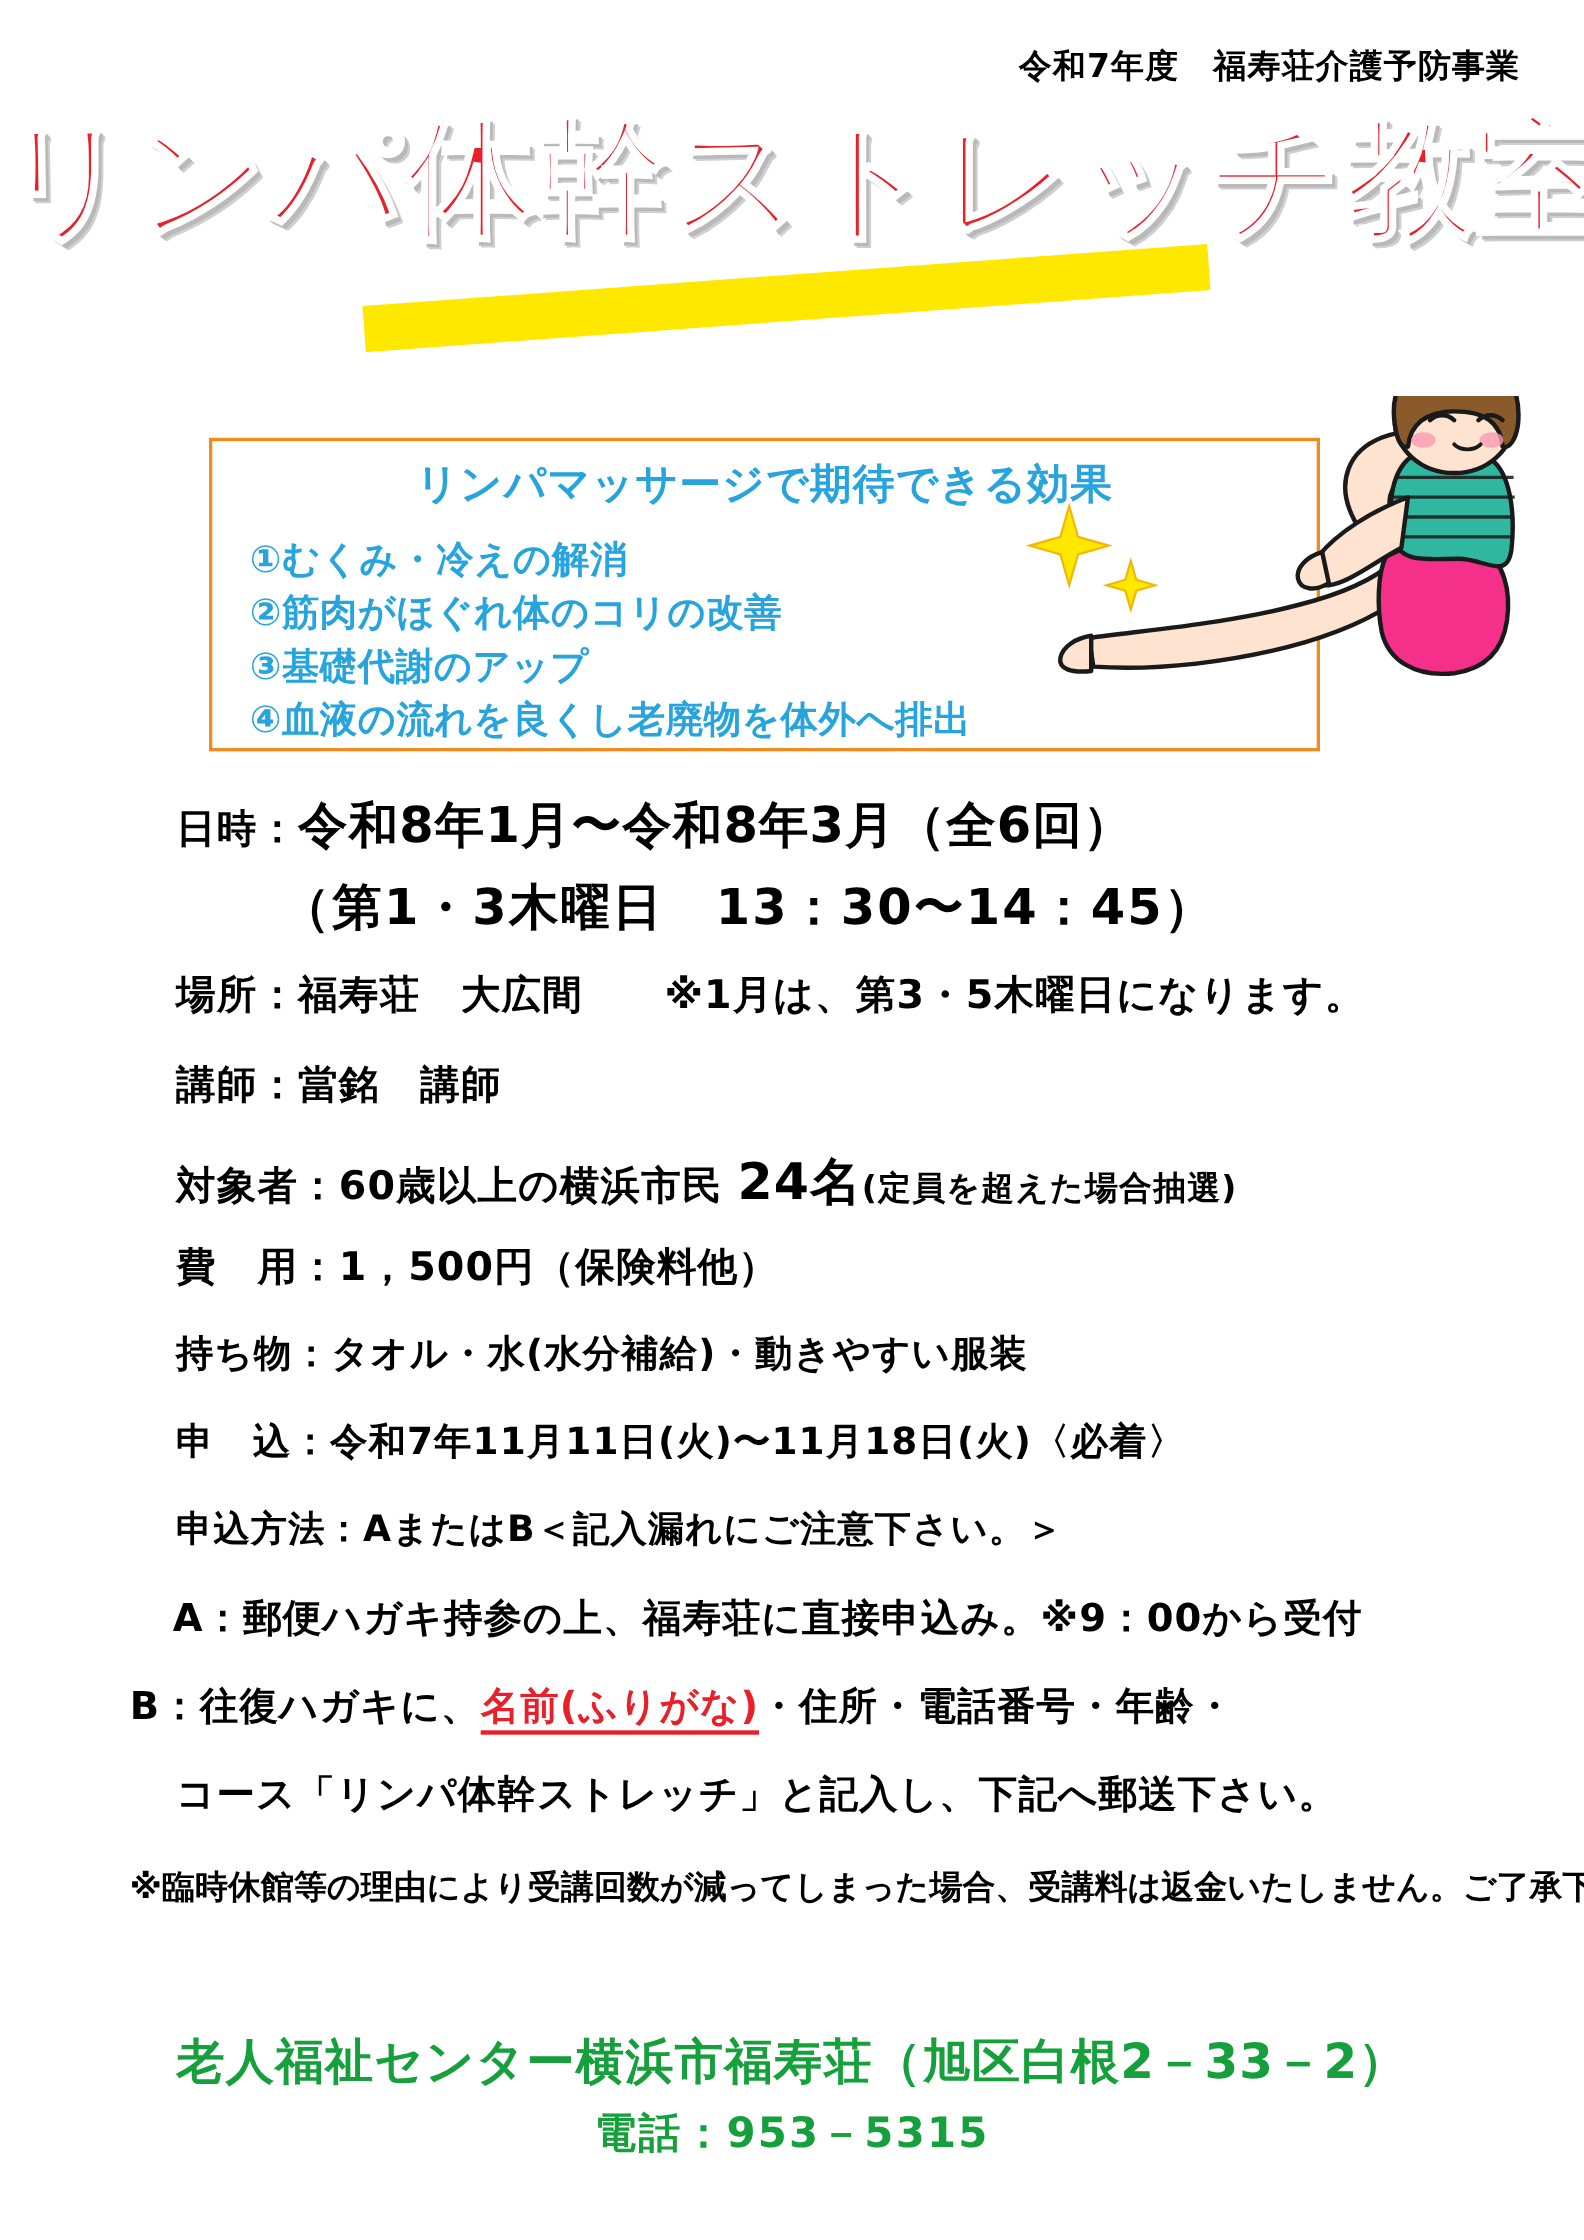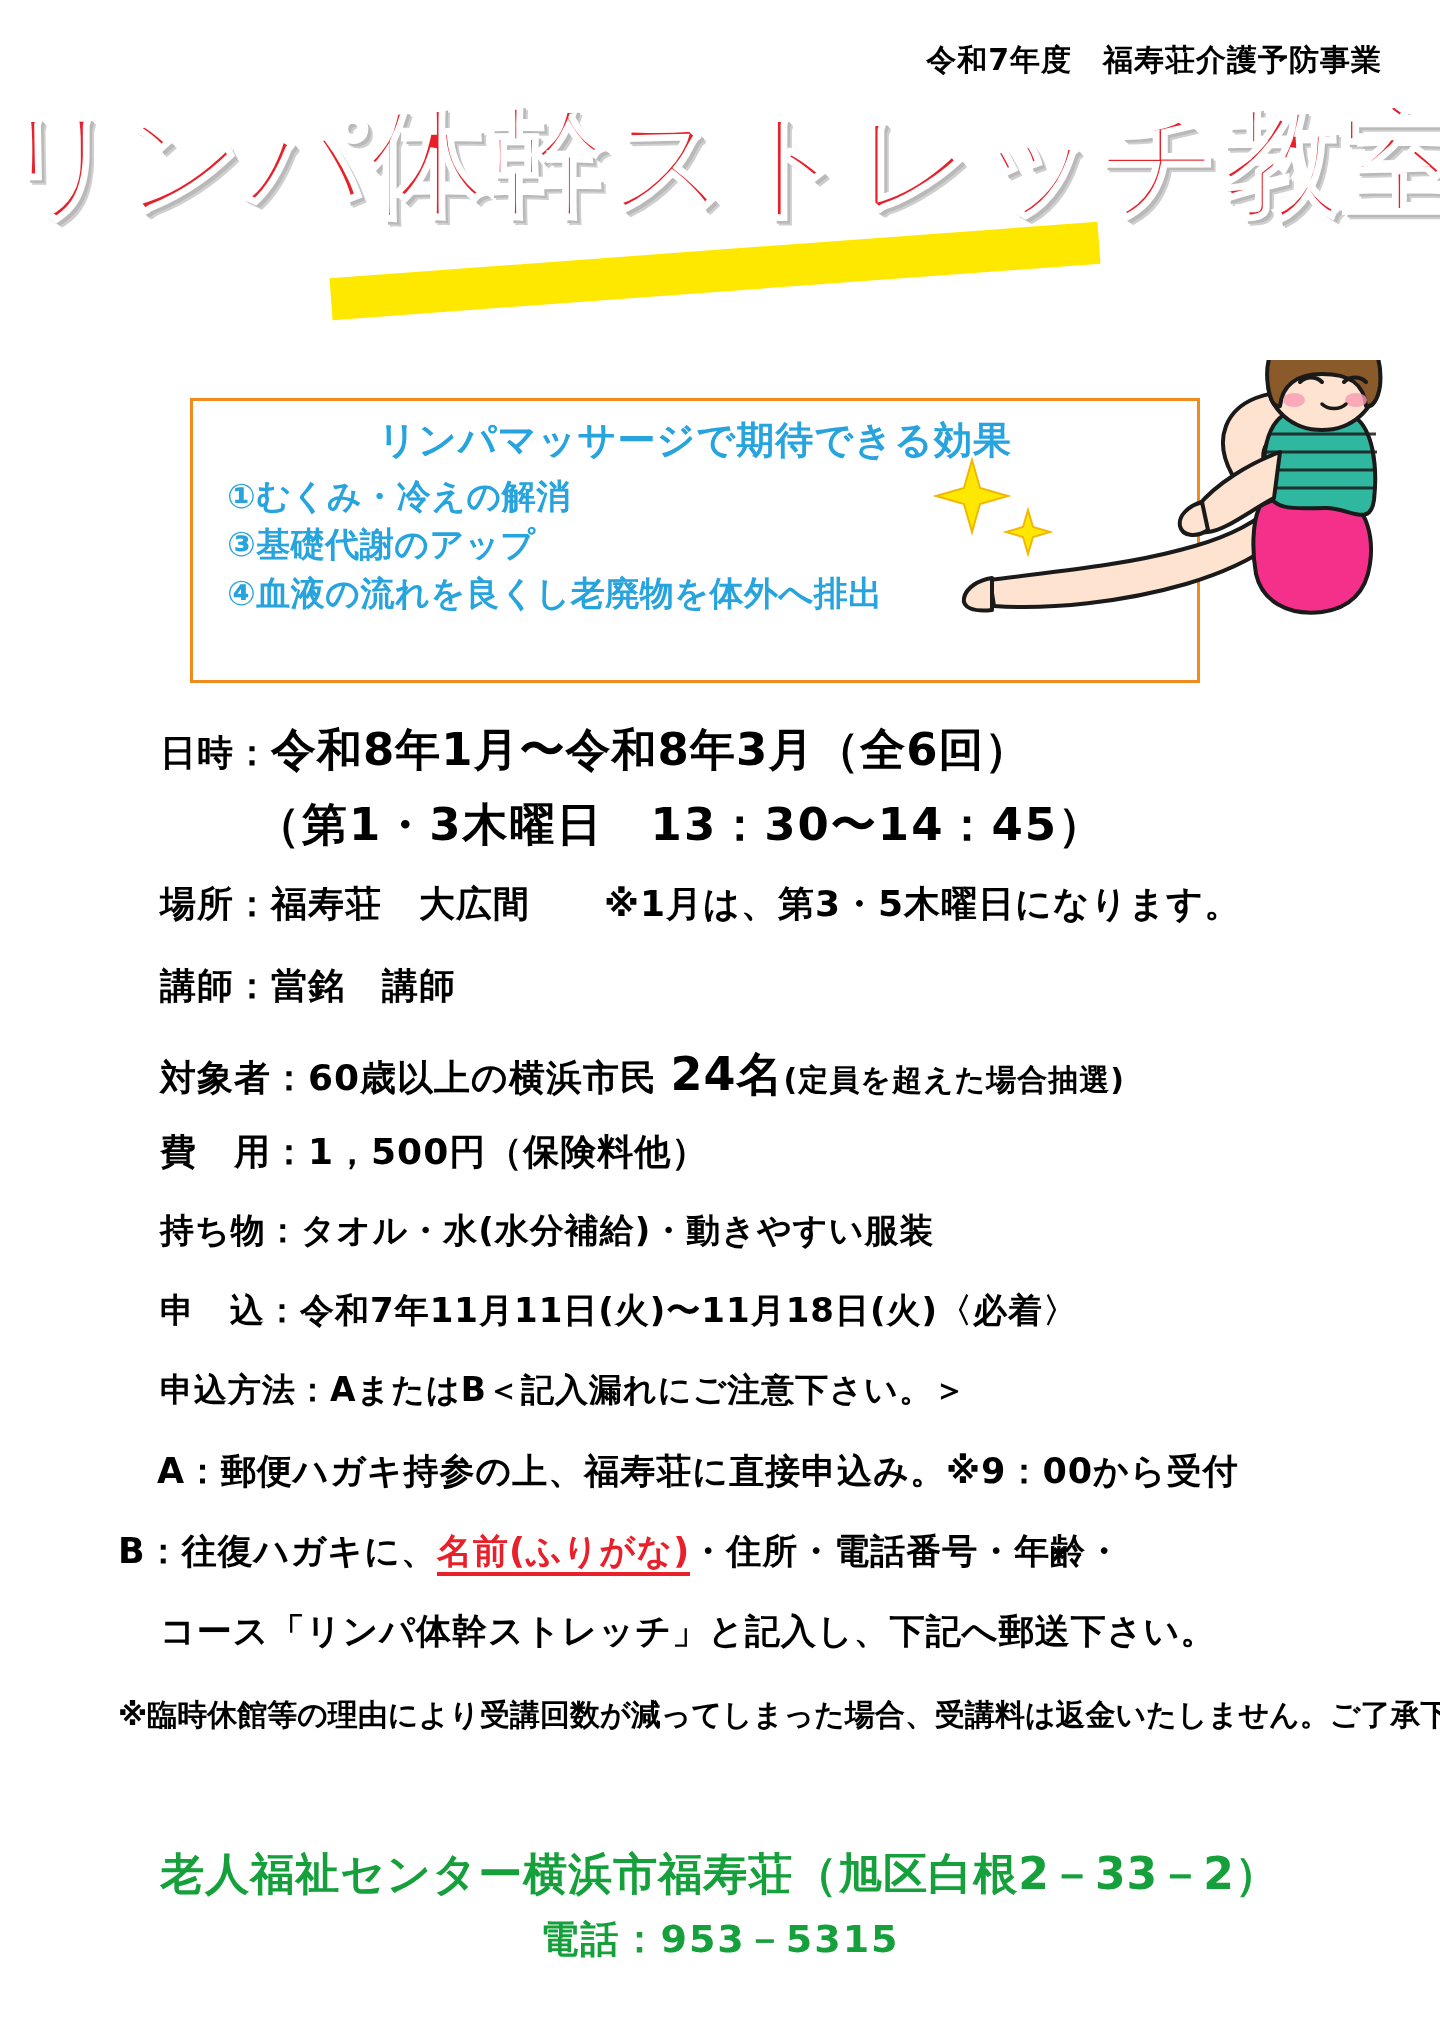"①むくみ・冷えの解消" .effects-list { margin: 6px 0 0 34px -> 19px 0 0 34px }
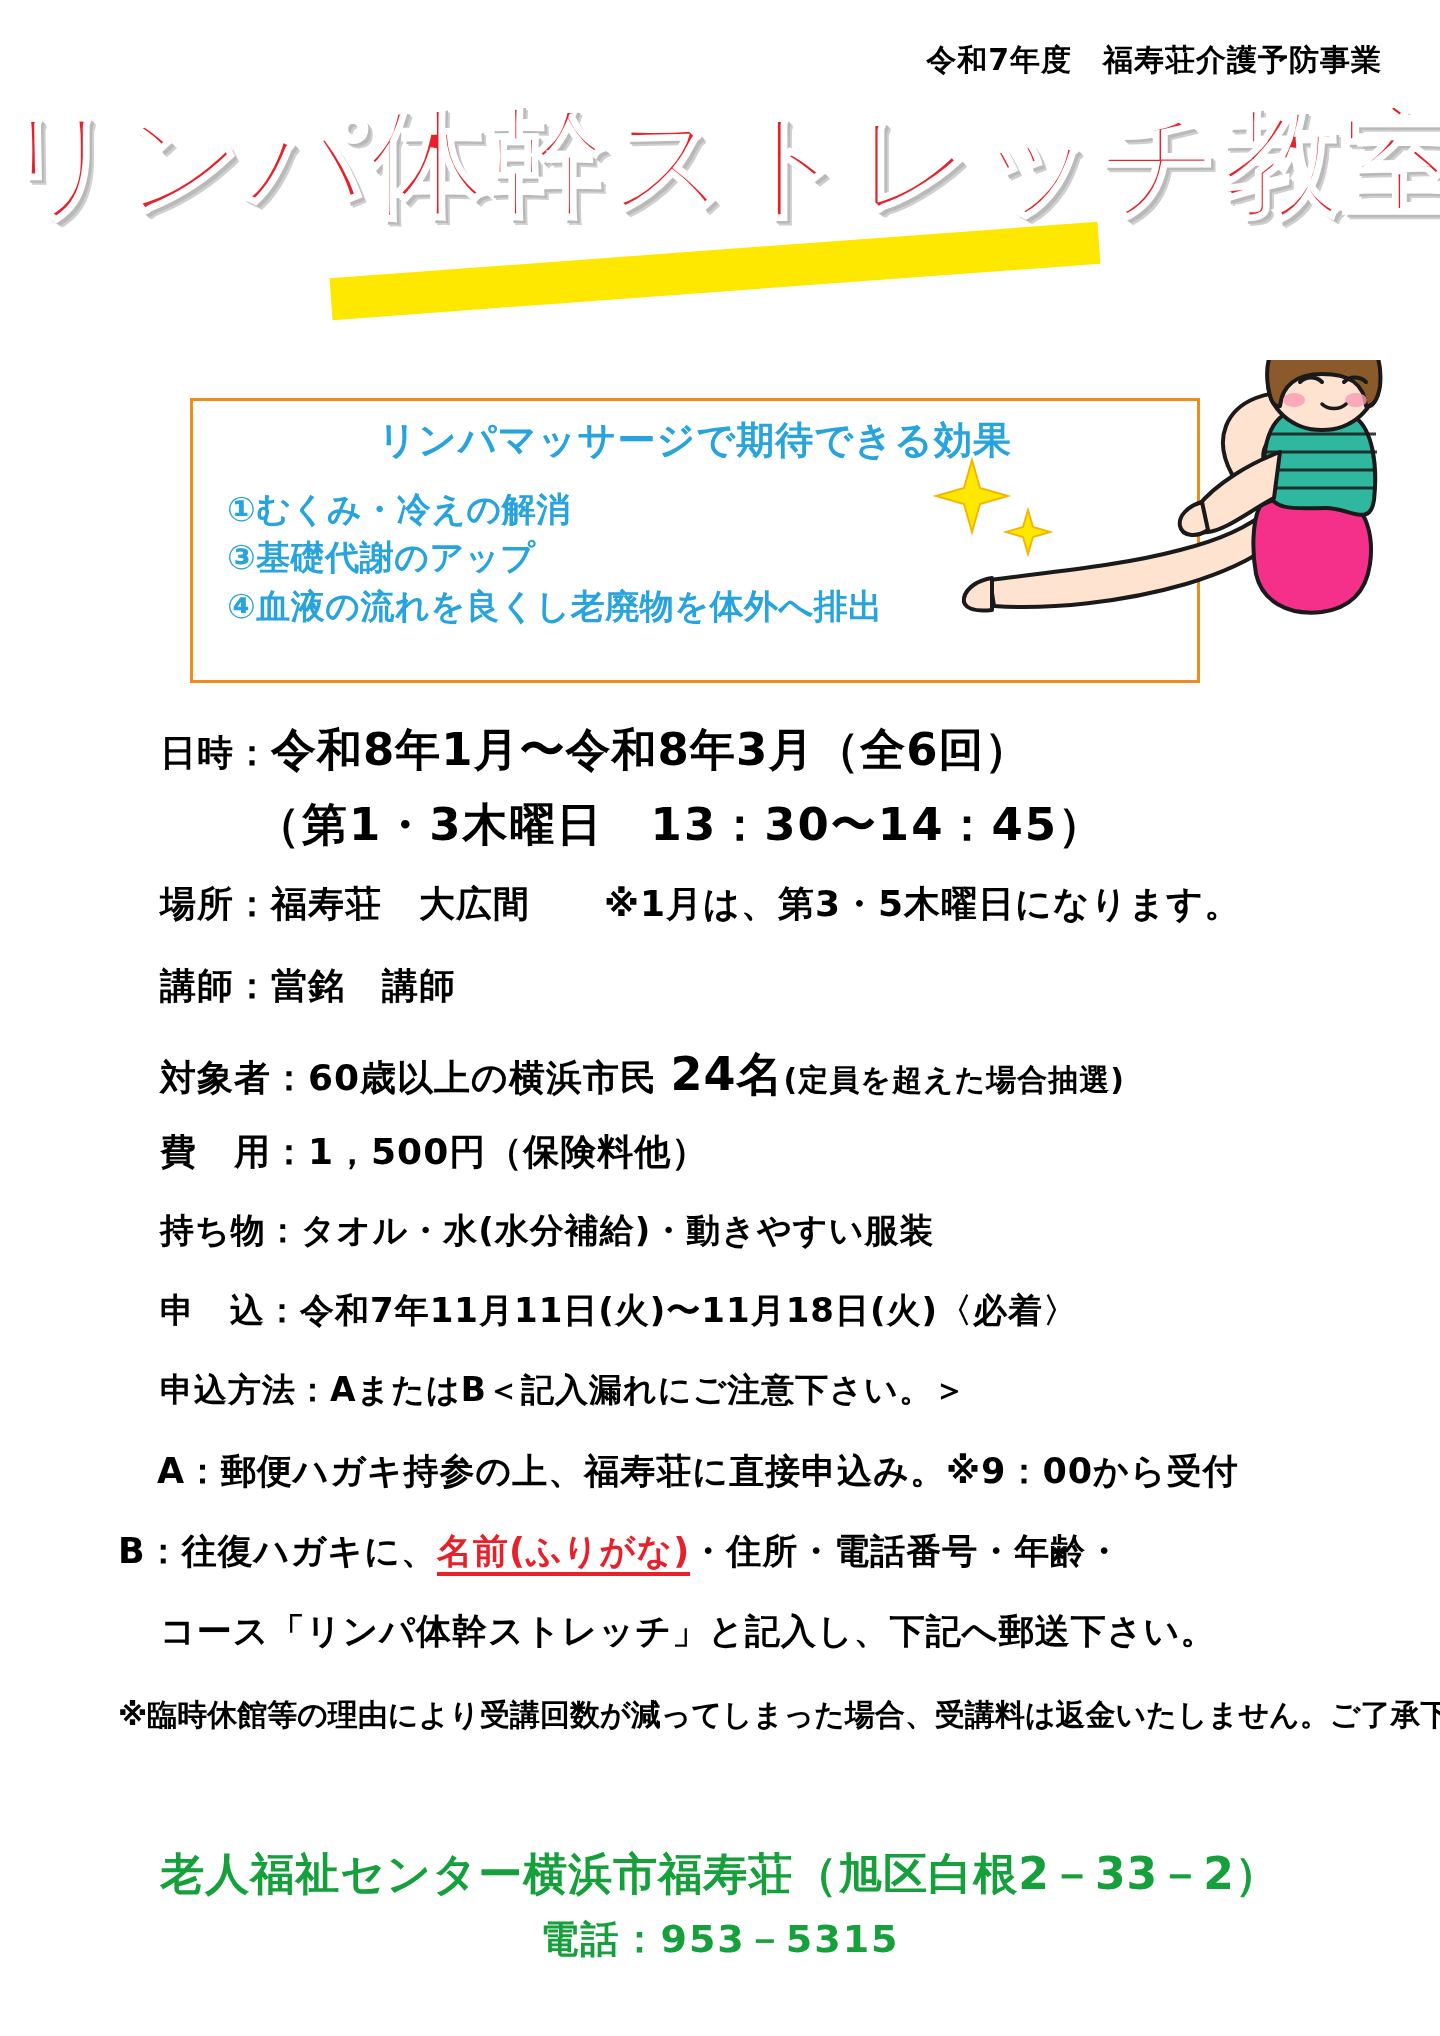"②筋肉がほぐれ体のコリの改善" div.eff { html: none -> <div>②筋肉がほぐれ体のコリの改善</div> }
